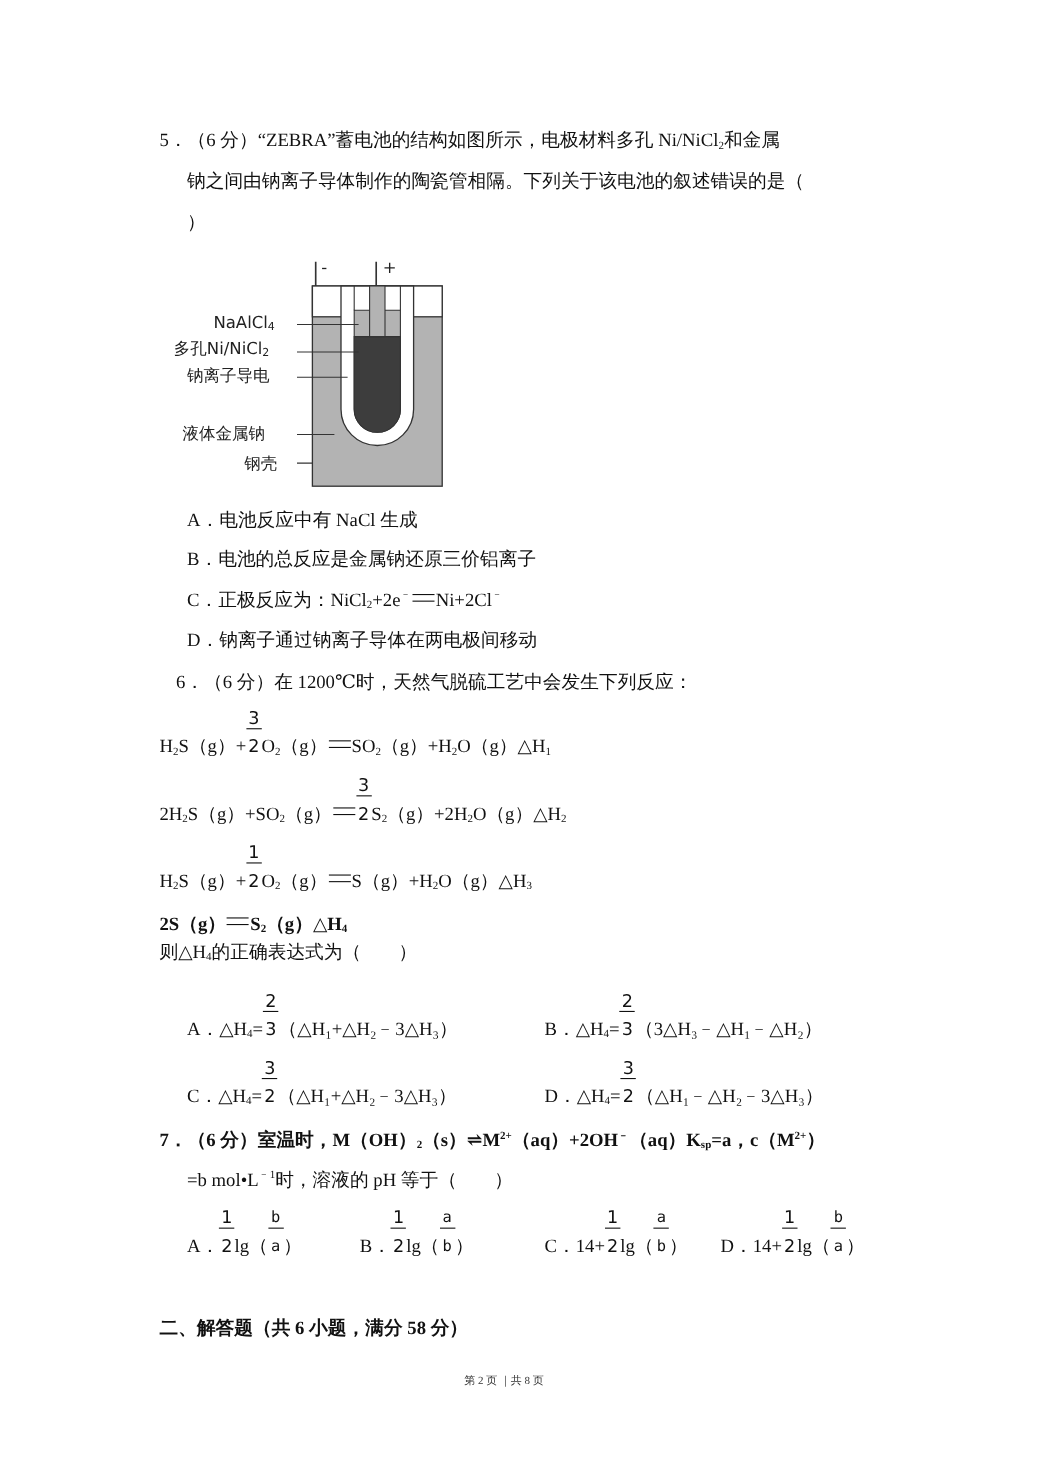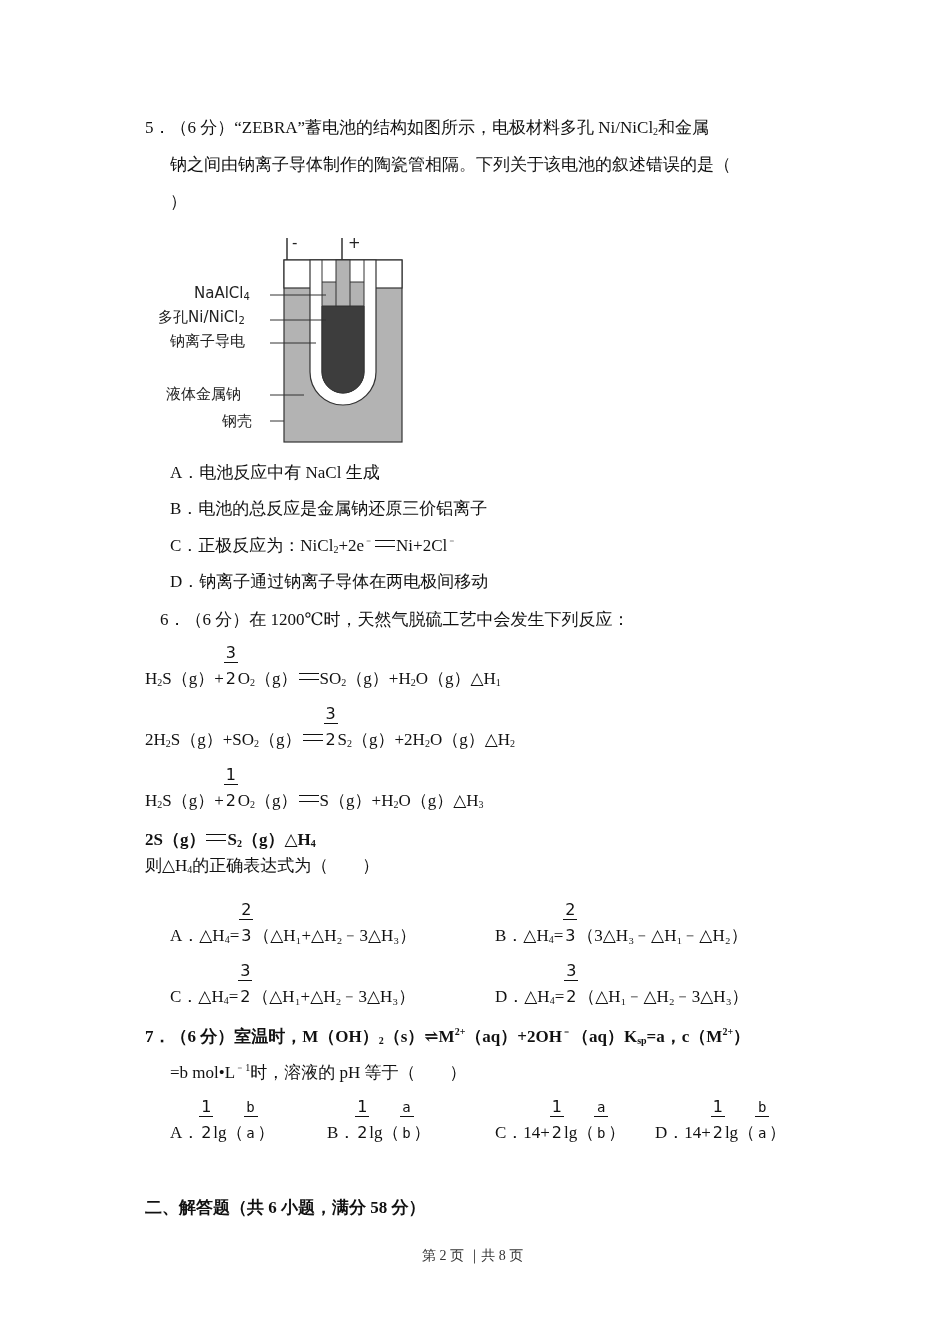"第 2 页 ｜共 8" .footer { font-size: 14px -> 10px }
